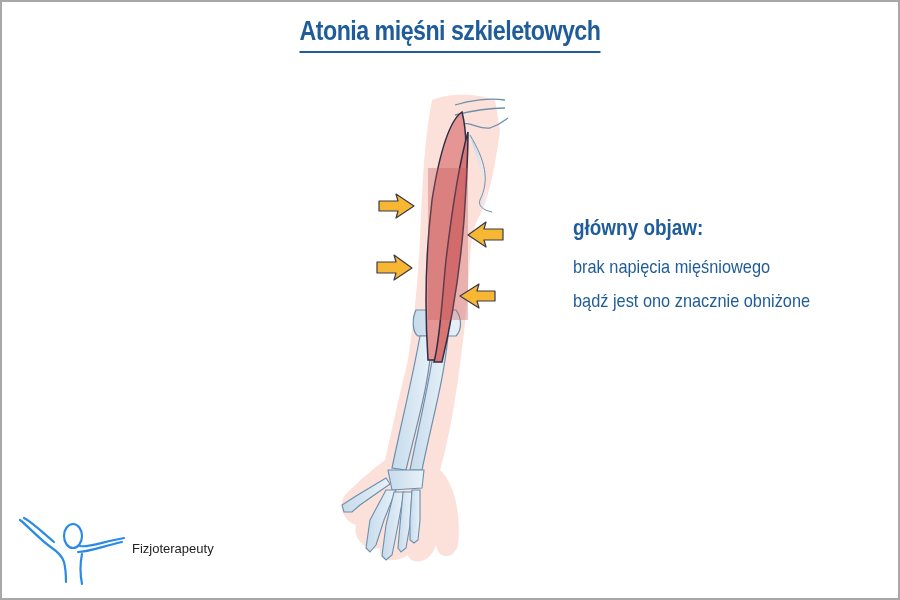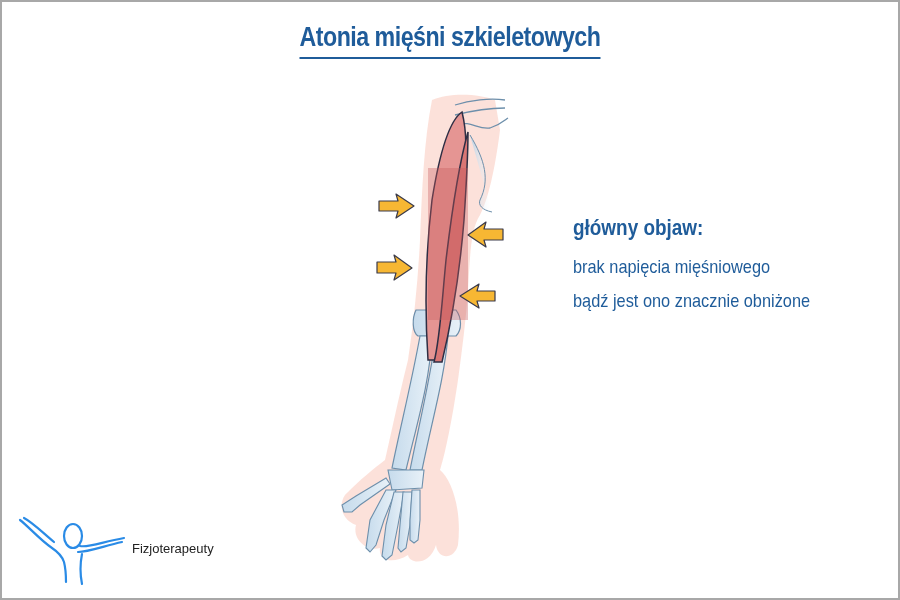"Atonia mięśni szkieletowych" .title { top: 22px -> 16px }
